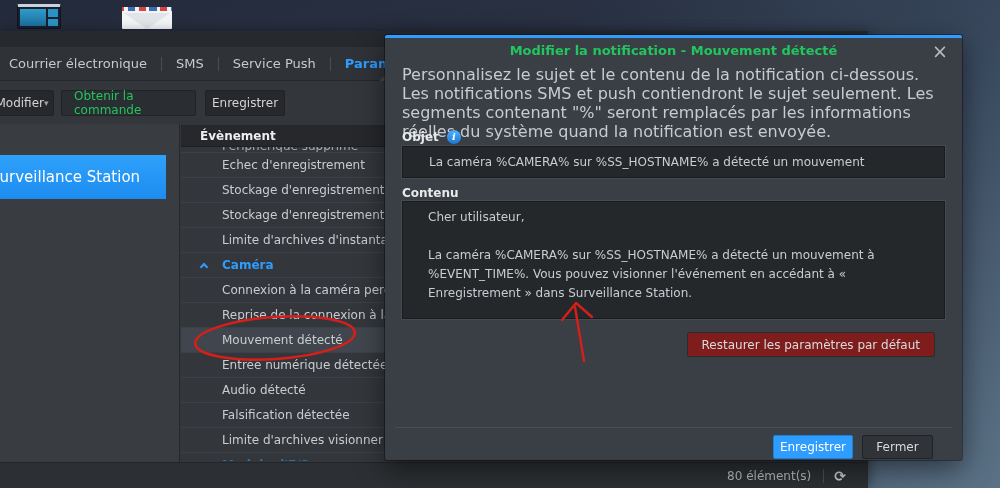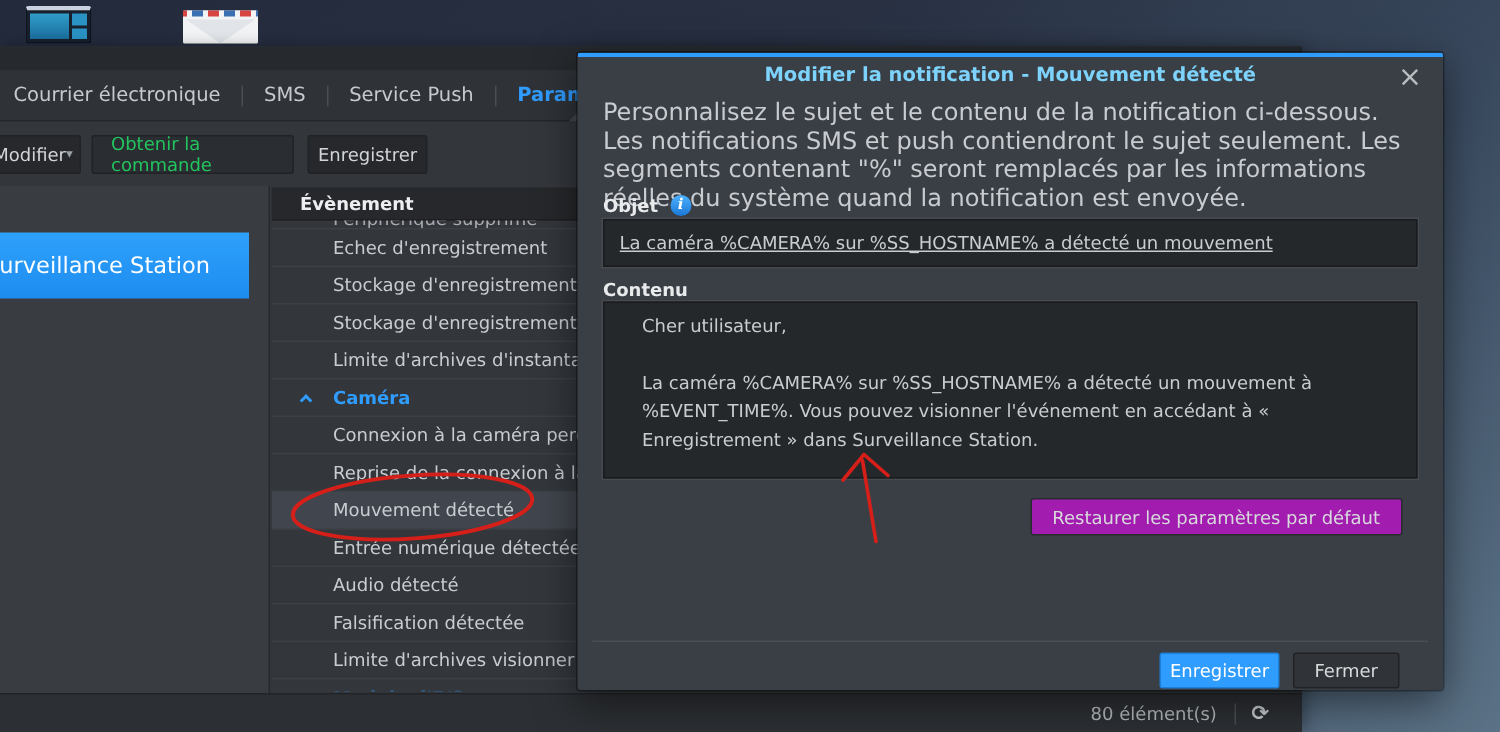"Modifier la notification - Mouvement" .dlg-title { color: #7dd3fc -> #22c55e }
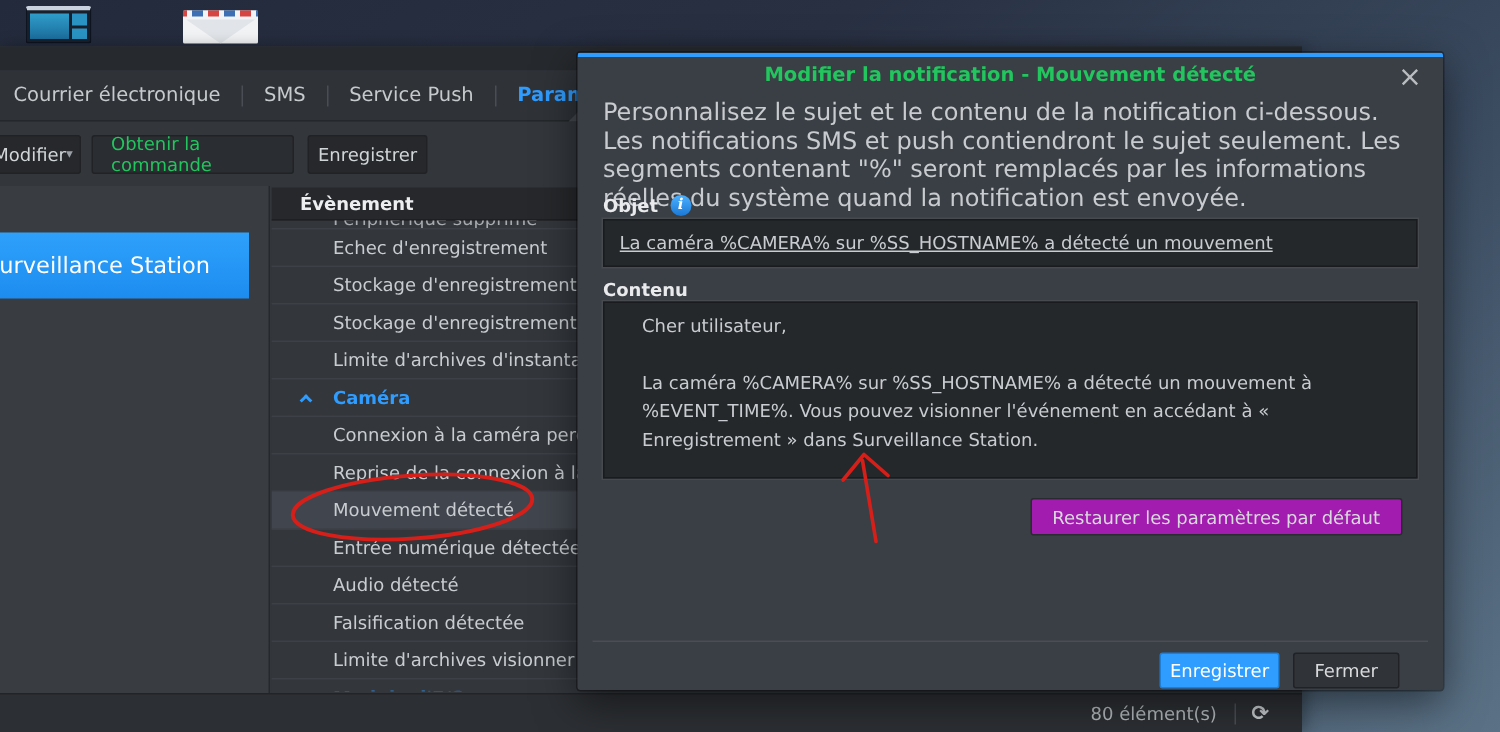"La caméra %CAMERA% sur %SS_HOSTNAME%" .field.subject { padding: 0 10px -> 0 26px; text-decoration: underline -> none }
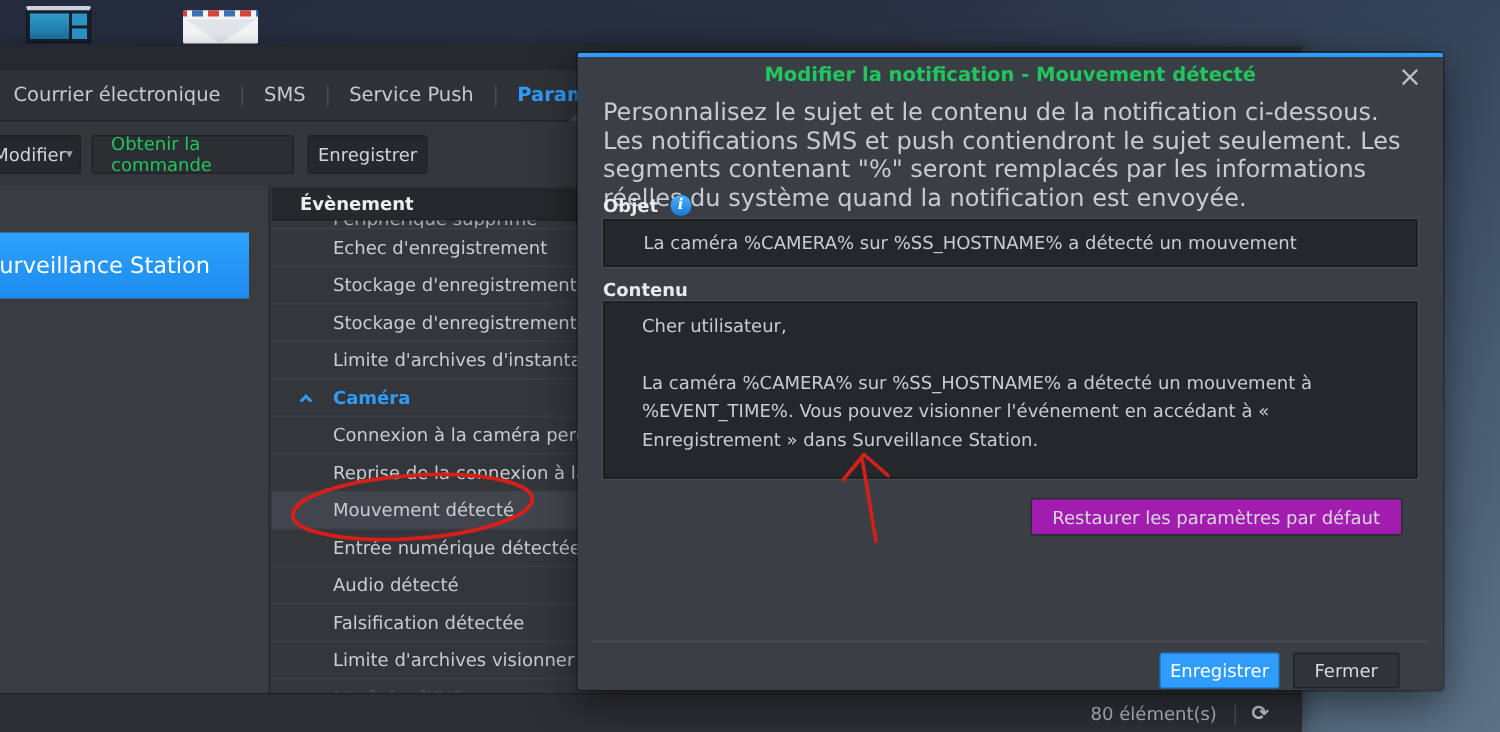"Restaurer les paramètres par défaut" .btn.restore { background: #a21caf -> #7f1d1d }
